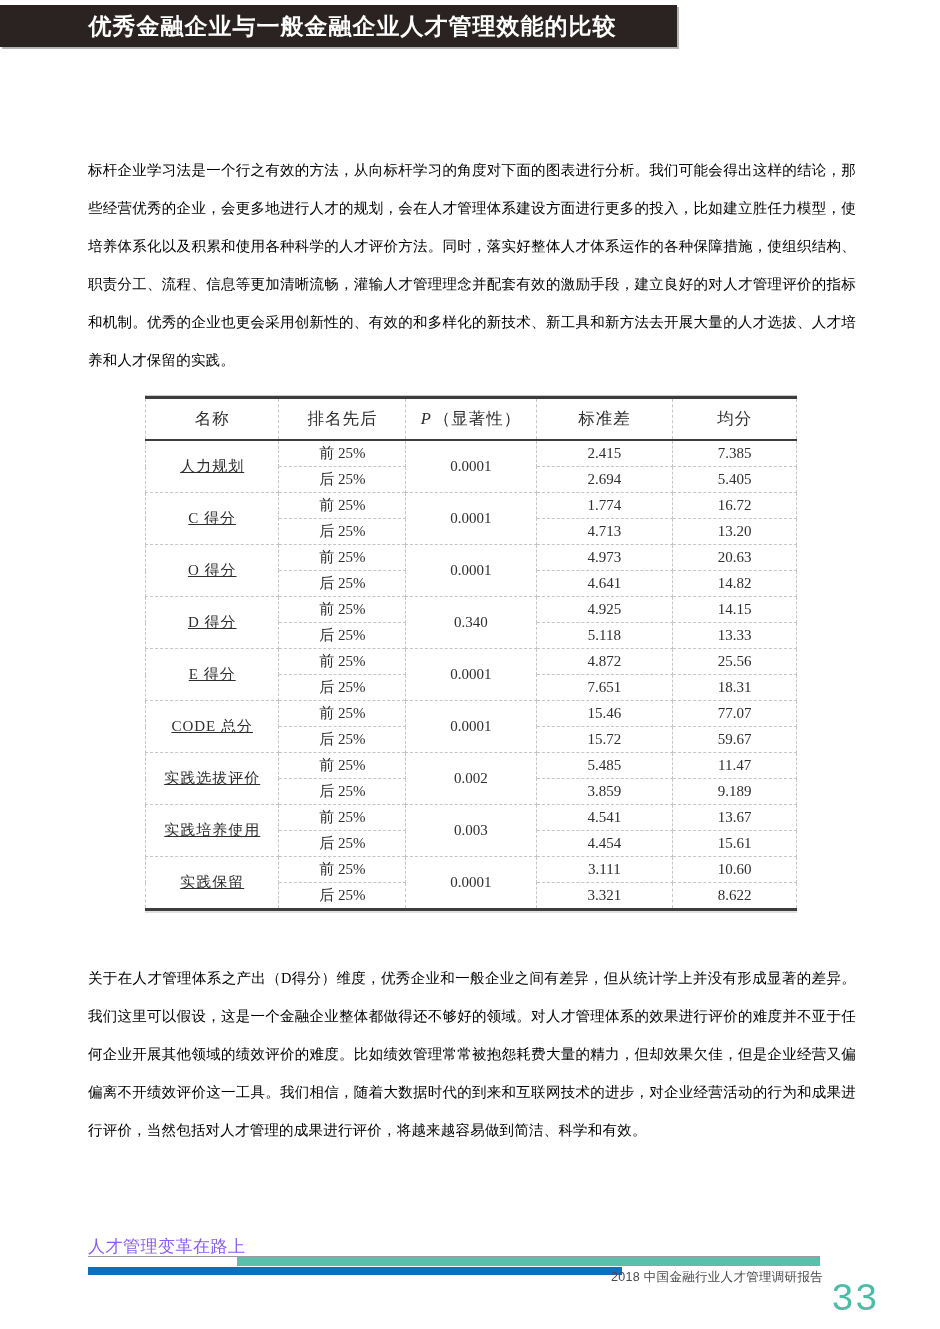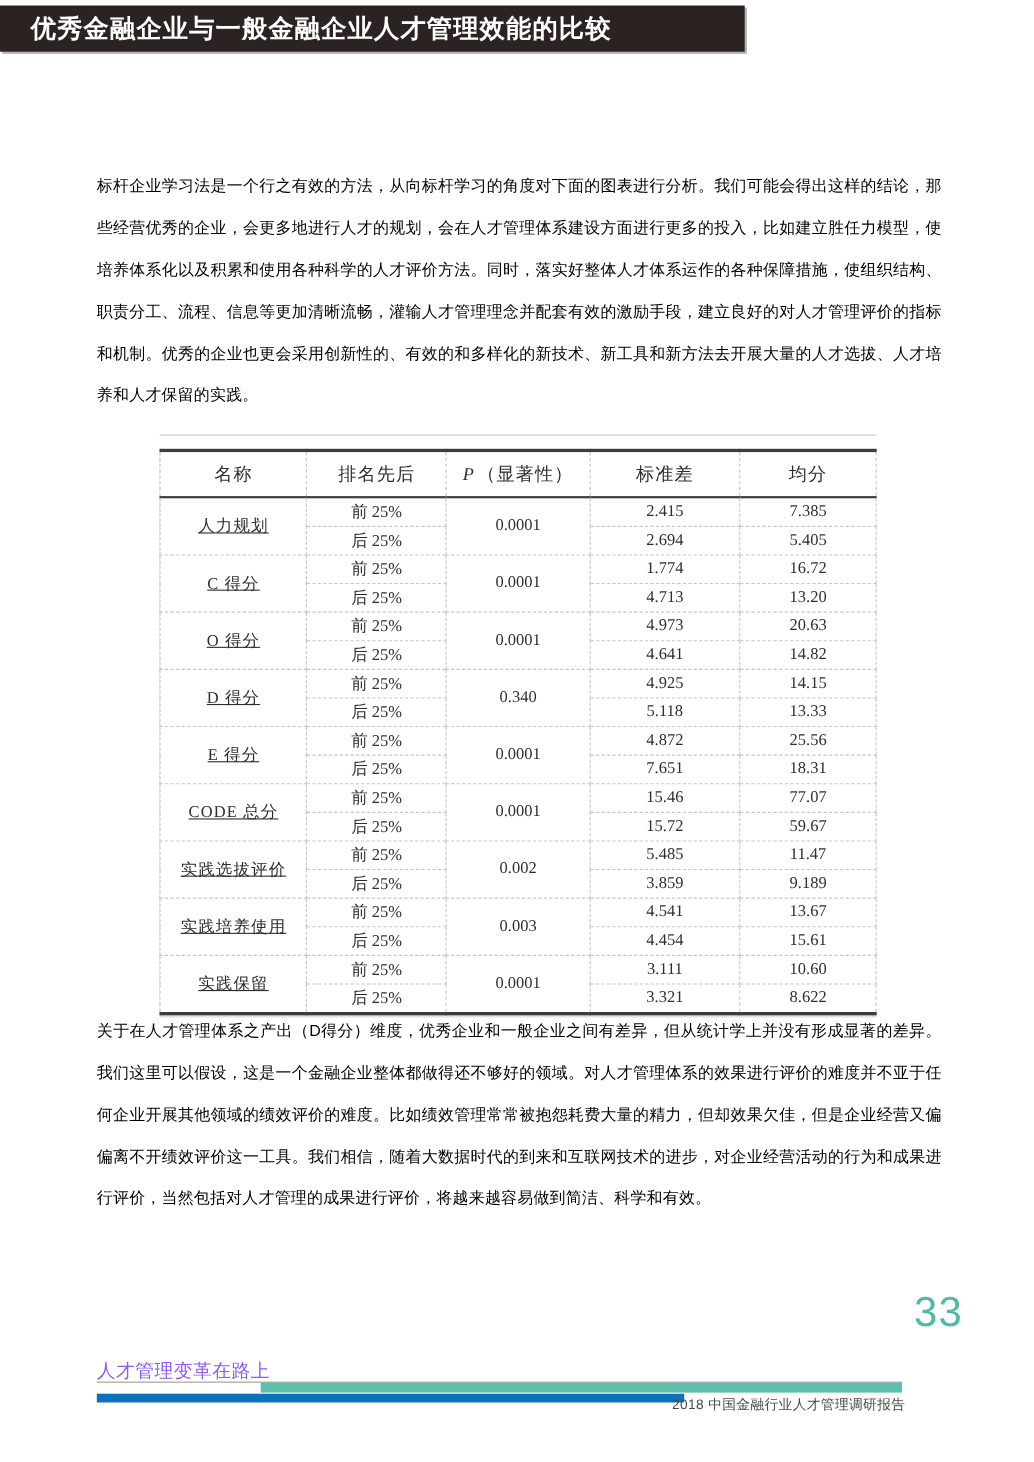"优秀金融企业与一般金融企业人才管理效能的比较" div.header-bar { justify-content: none -> center }
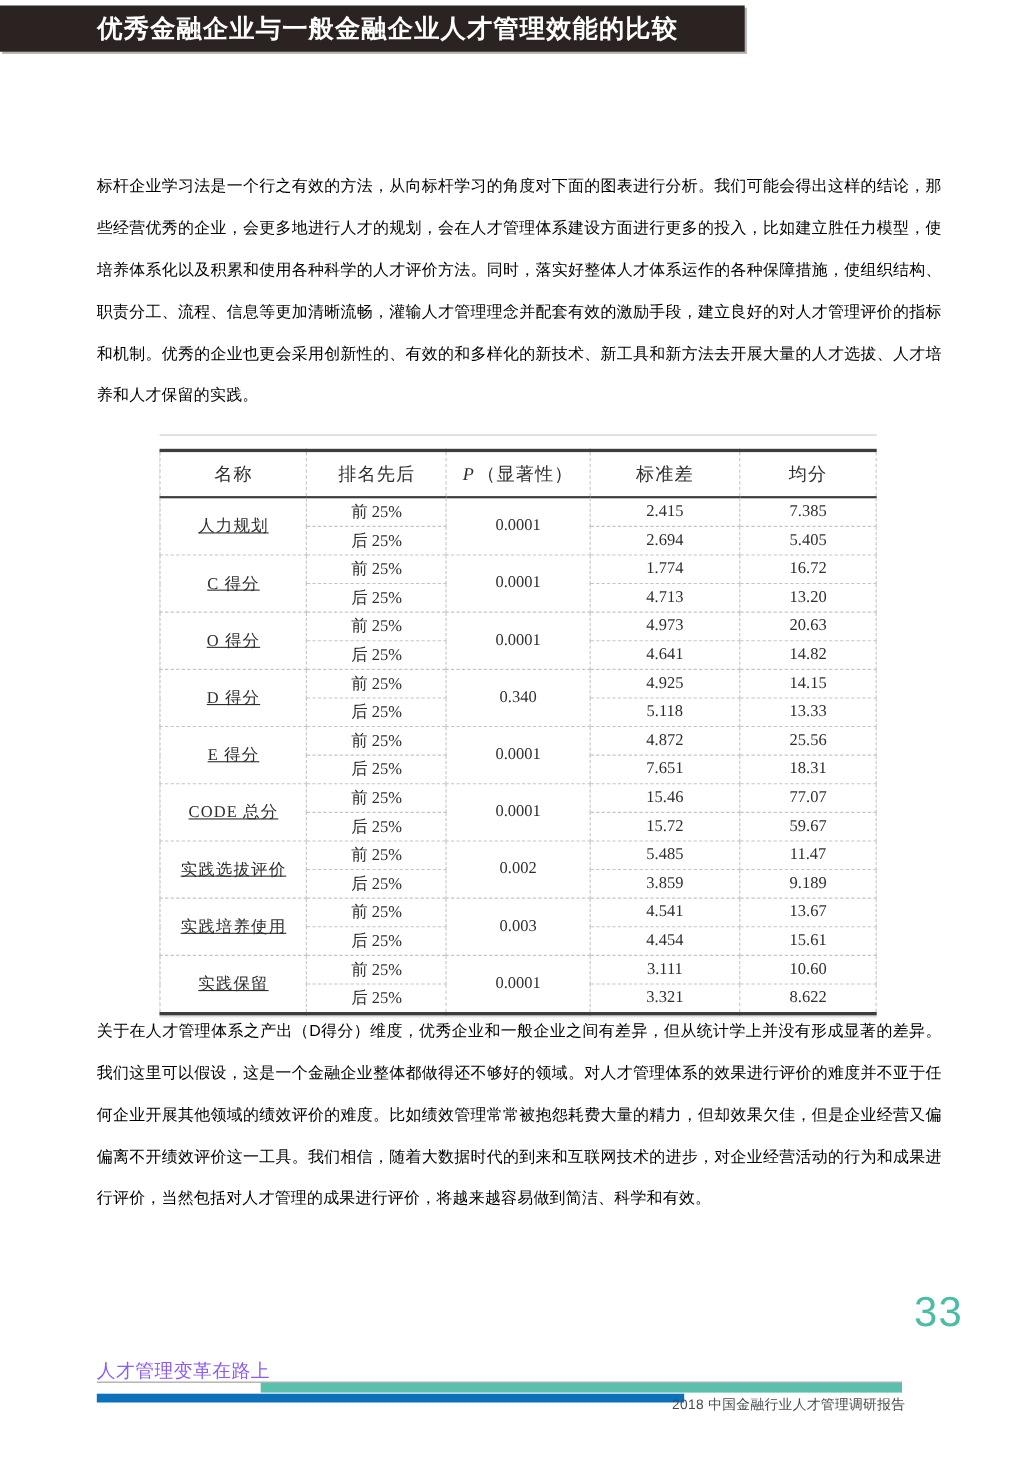"名称" .table-wrap { padding-top: 12px -> 0 }
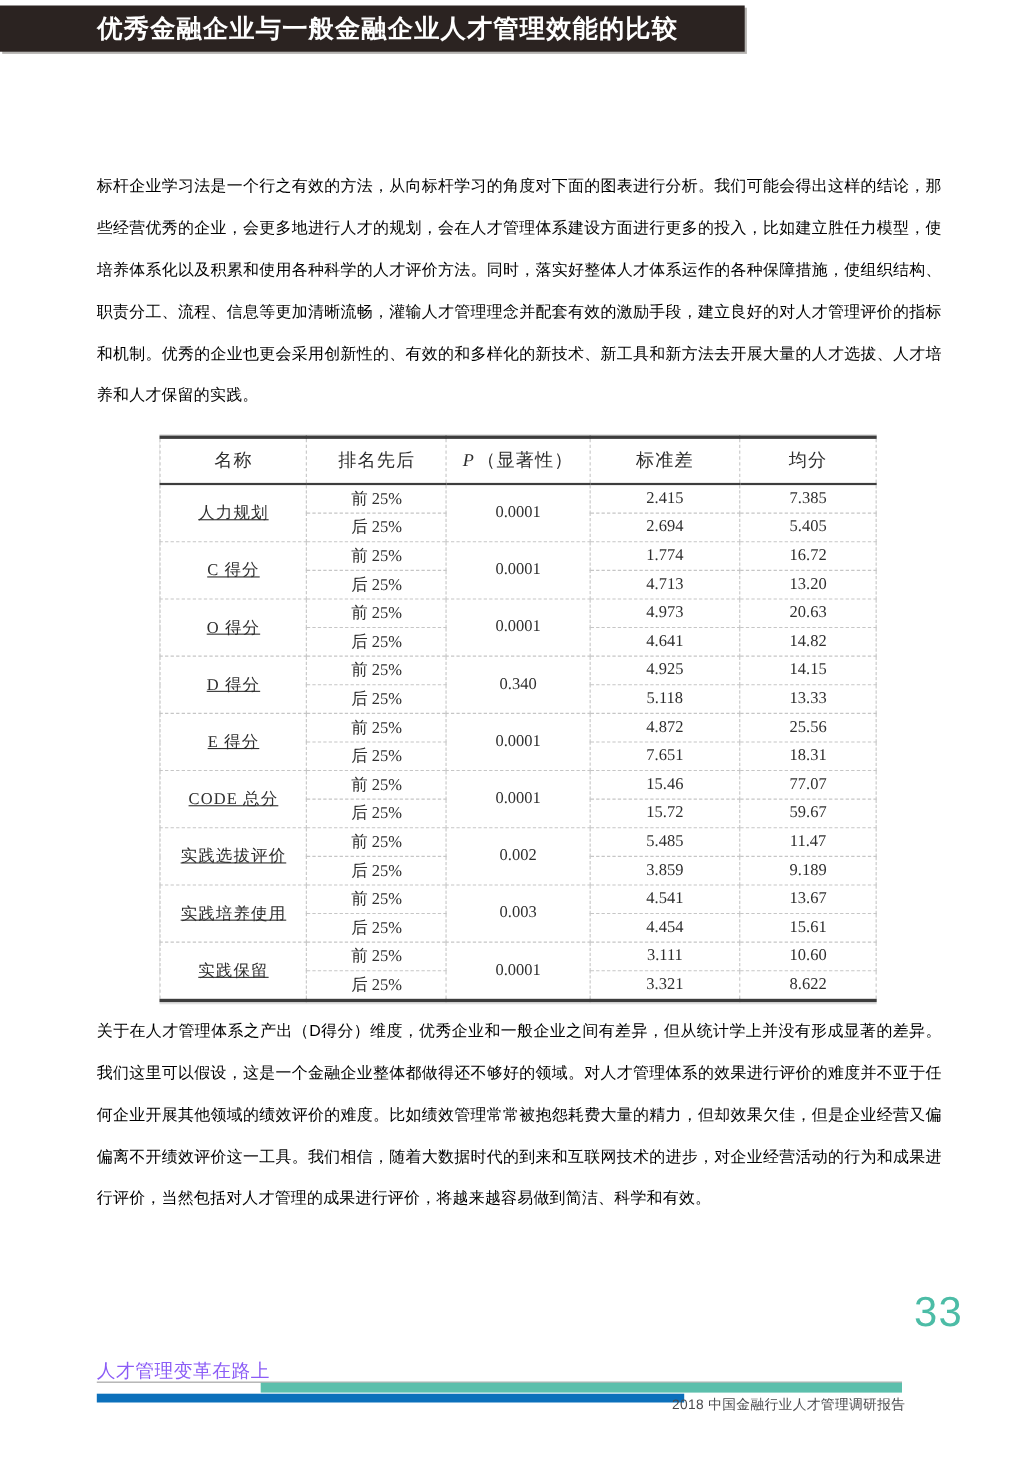"关于在人才管理体系之产出（D得分）维度，优秀企业和一般企业之间有差异，但从统计学" .p2 { font-family: none -> Liberation Serif, serif; top: 919px -> 959px }
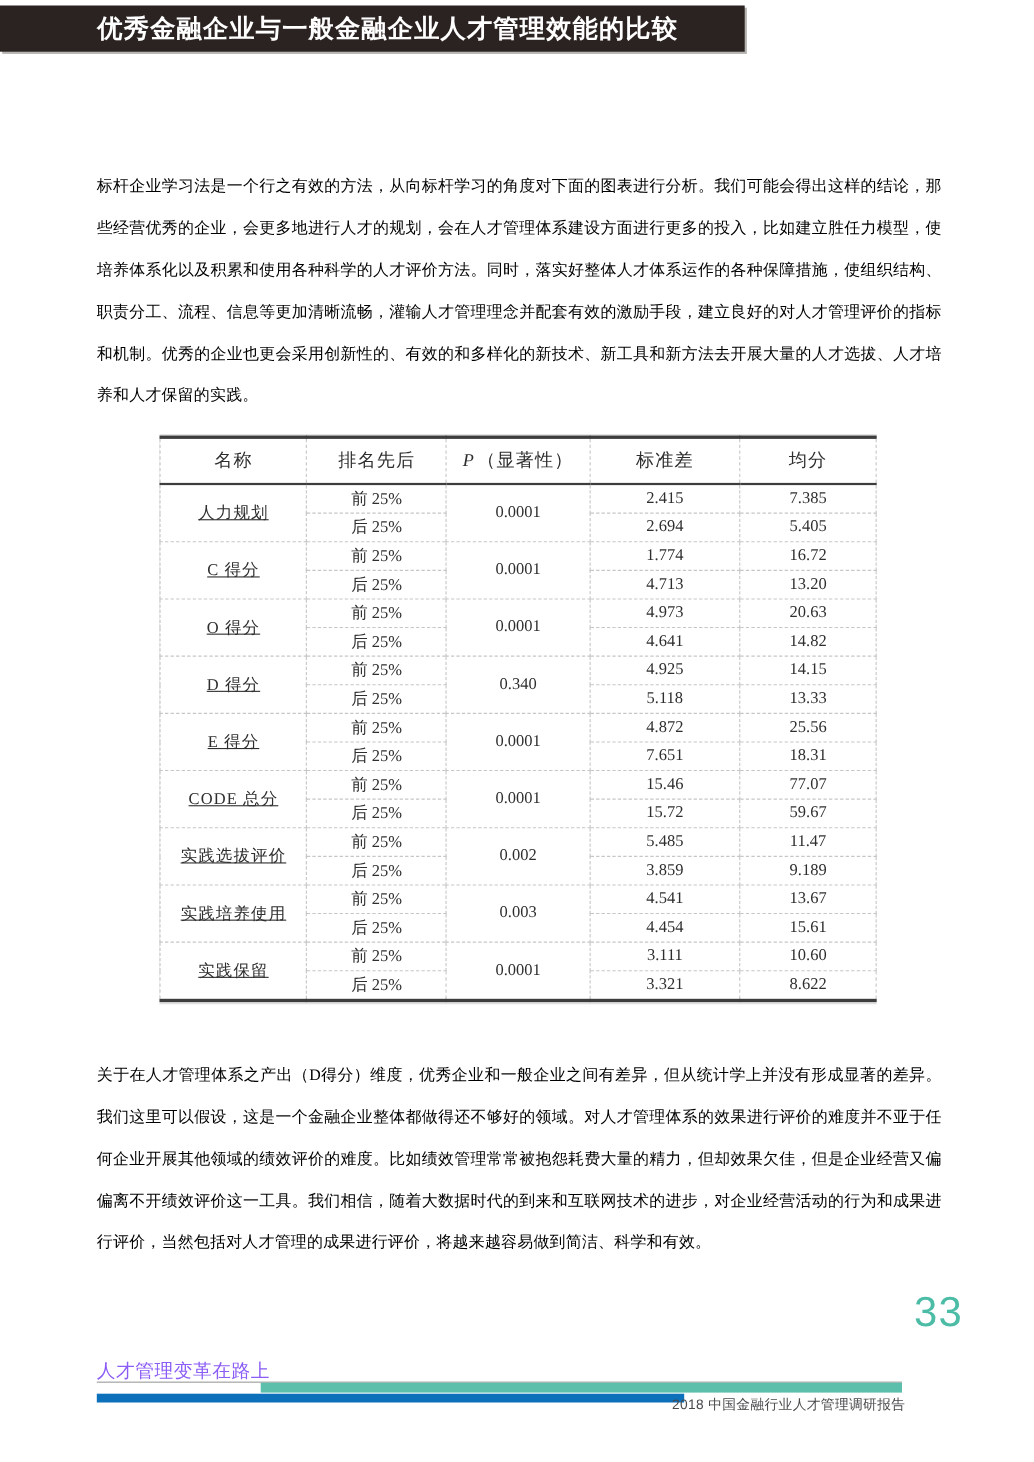"33" .pagenum { font-family: Liberation Sans, sans-serif -> Liberation Mono, monospace; top: 1173px -> 1280px }
